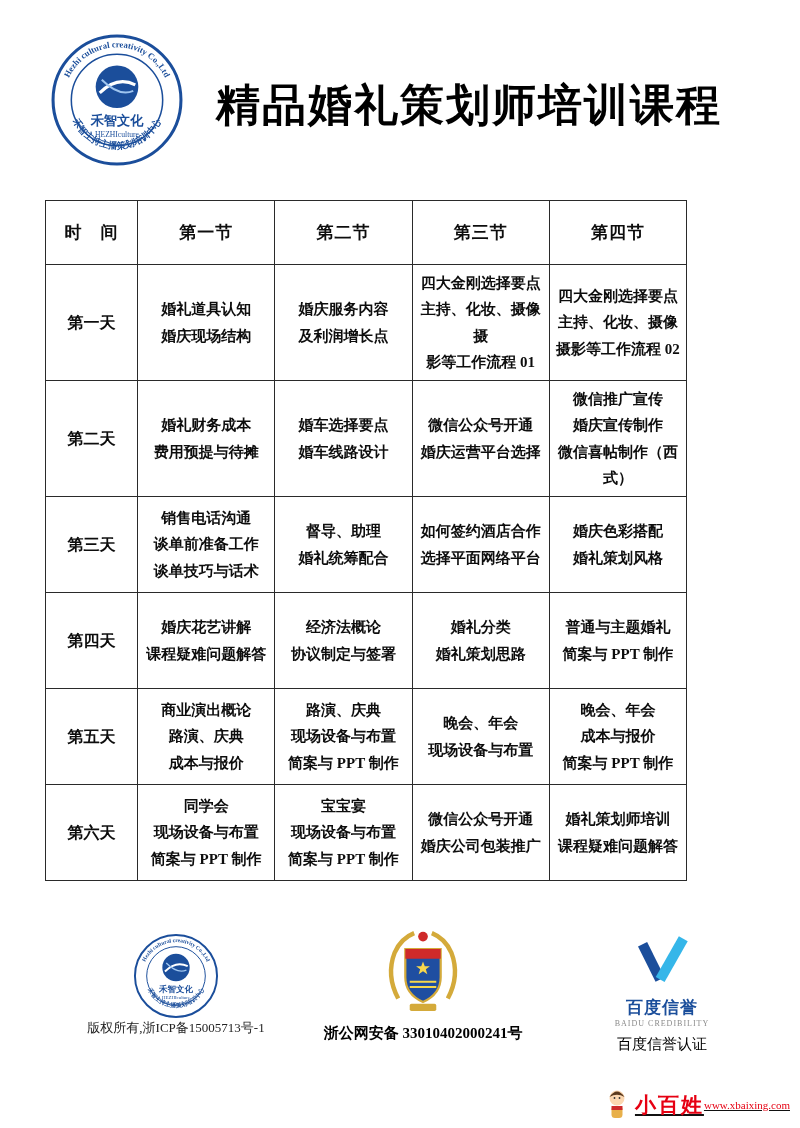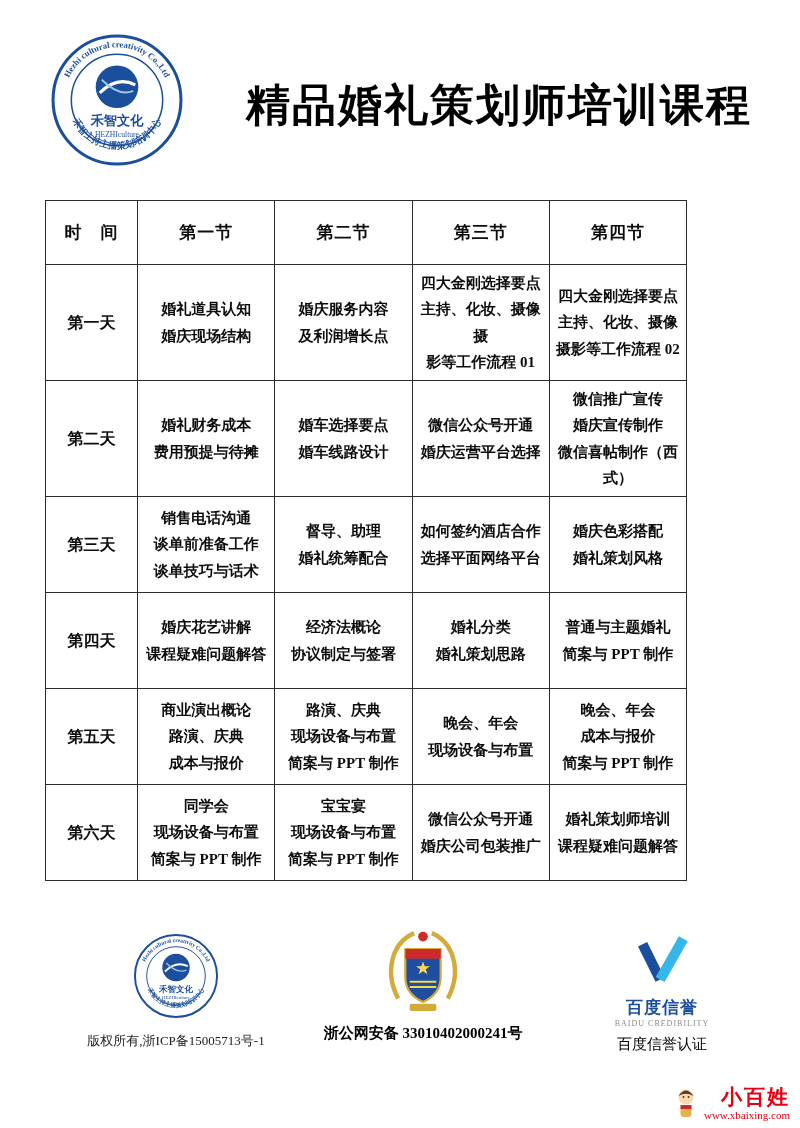"精品婚礼策划师培训课程" .title { text-align: right -> center }
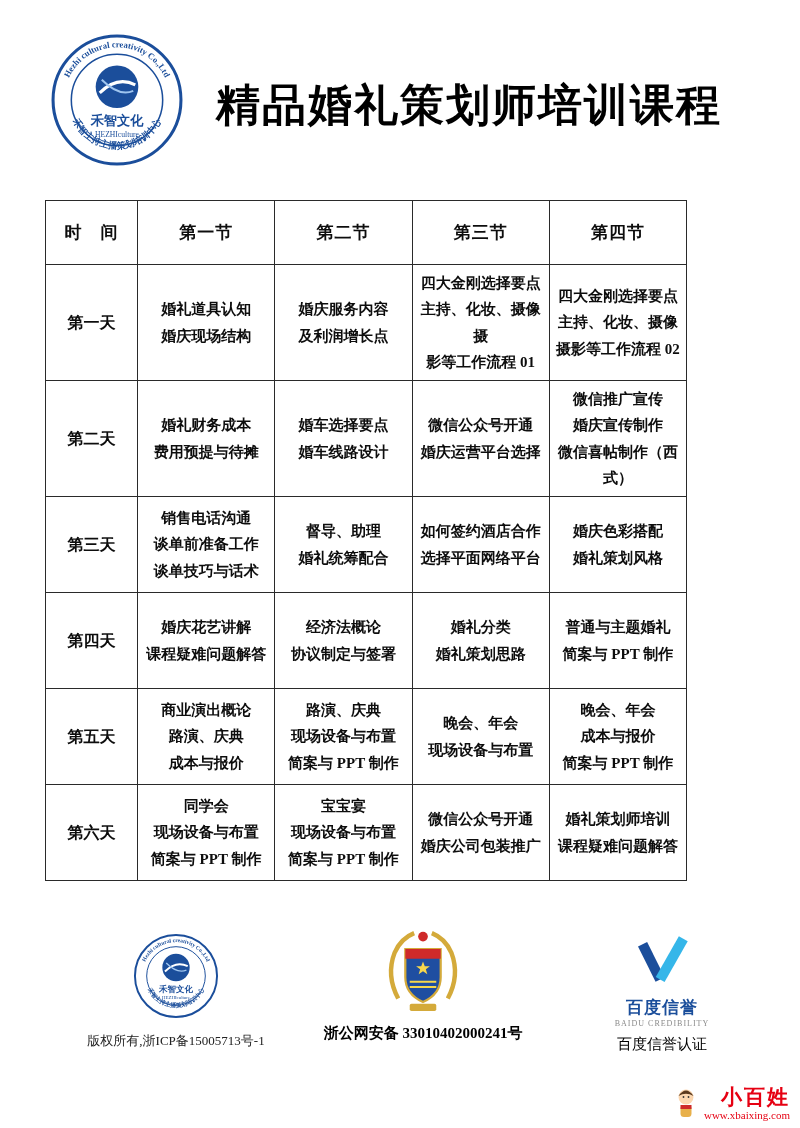"版权所有,浙ICP备15005713号-1" .copyright-text { margin-top: 13px -> 0 }
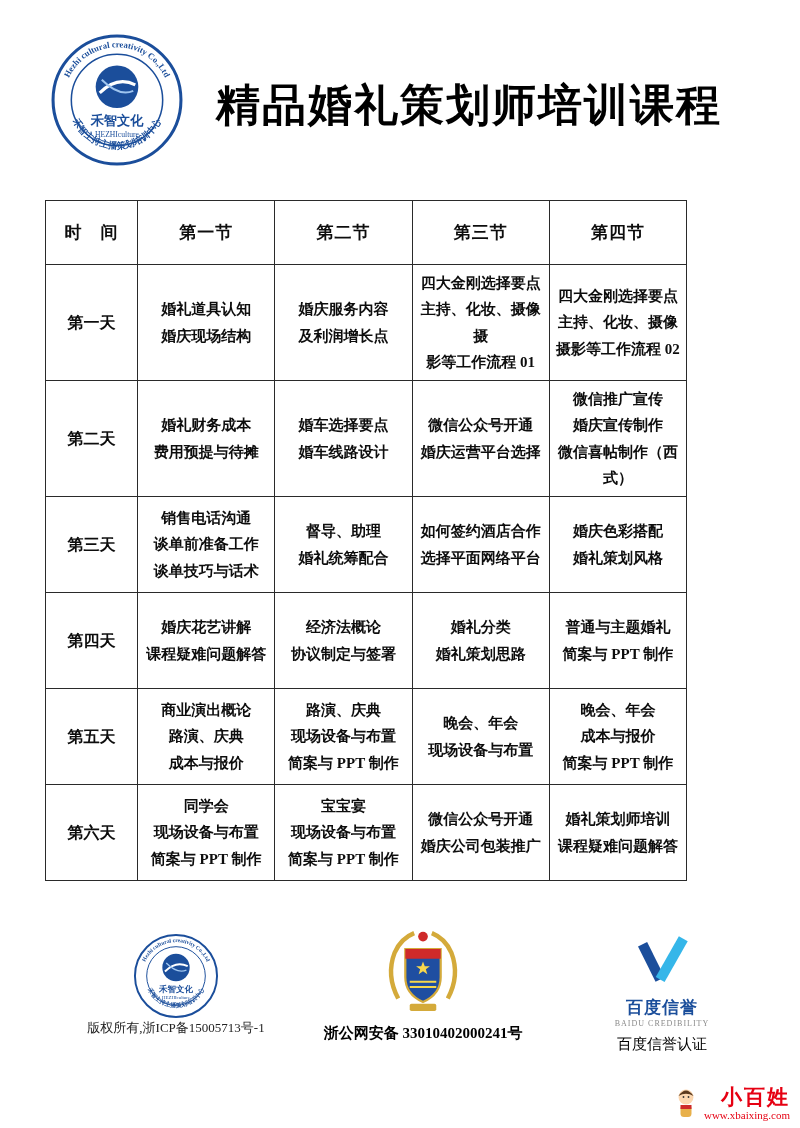"小百姓" .wm-text { align-items: flex-end -> center; flex-direction: column -> row; text-decoration: none -> underline }
